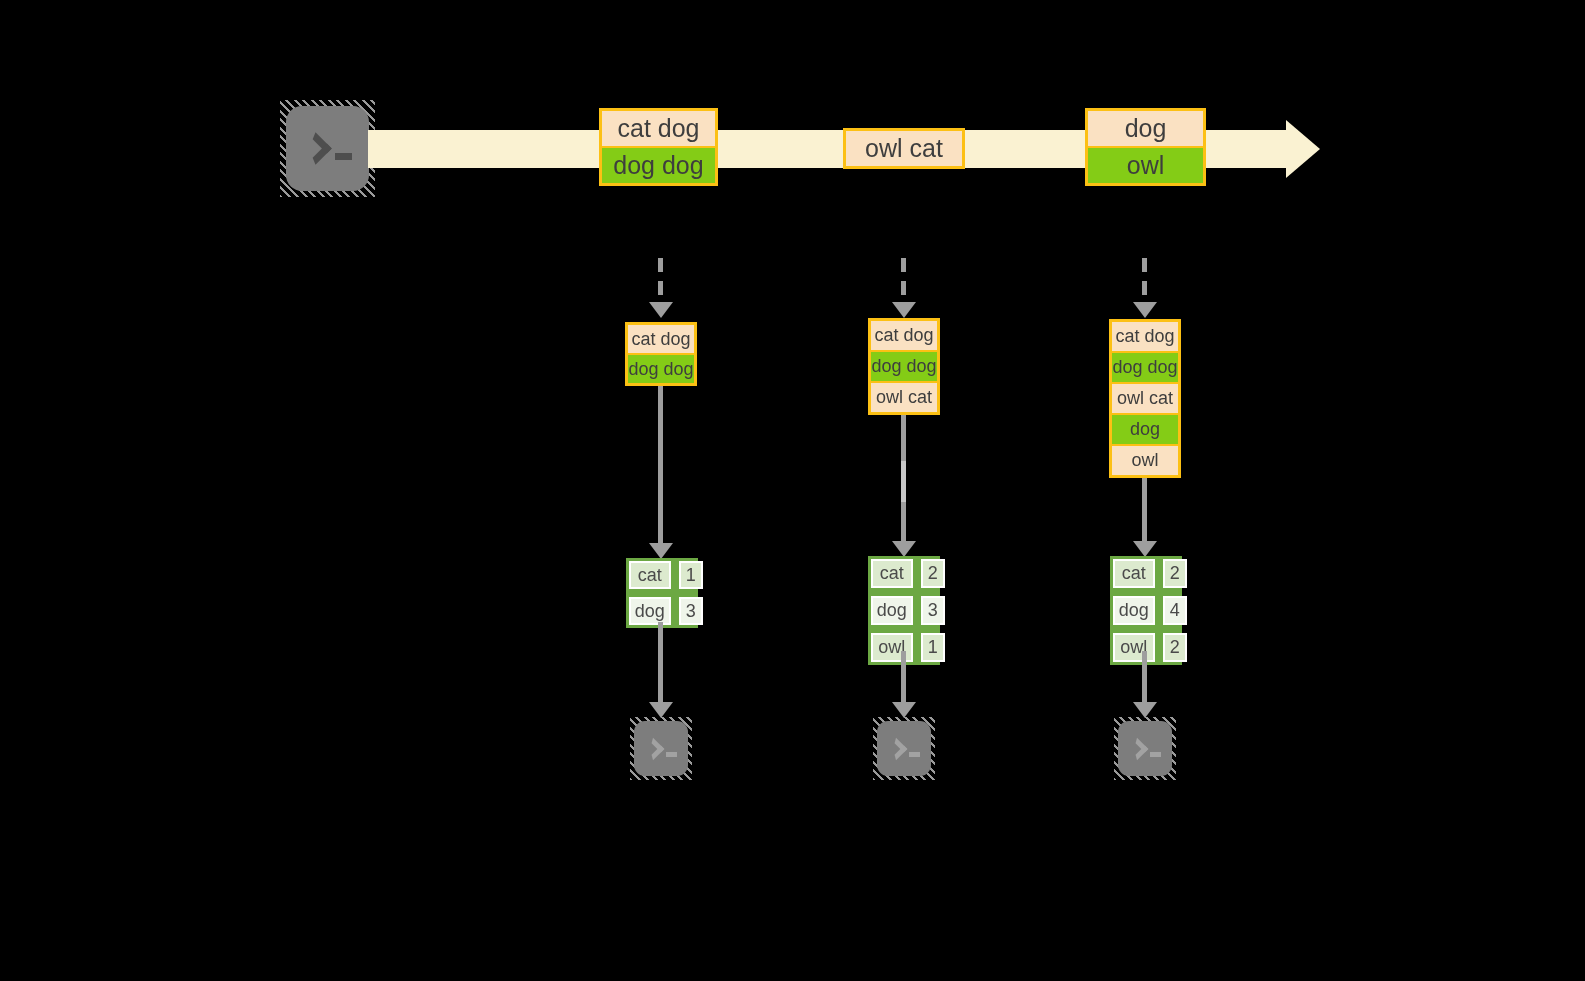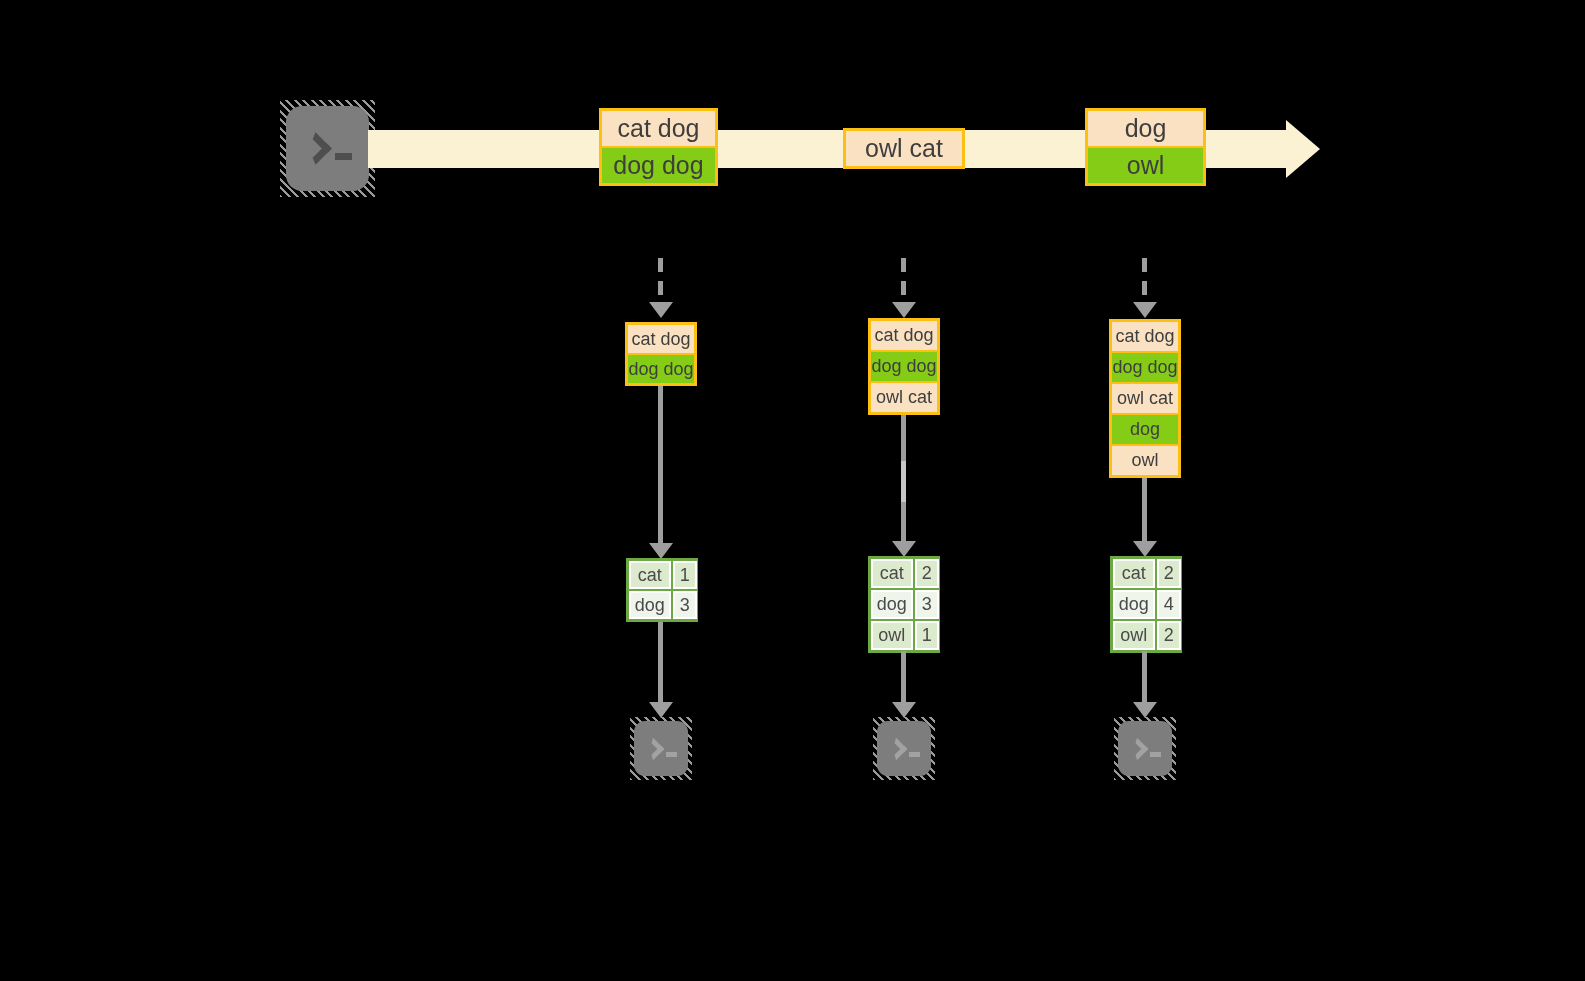"cat" .gtable { gap: 2px -> 8px }
